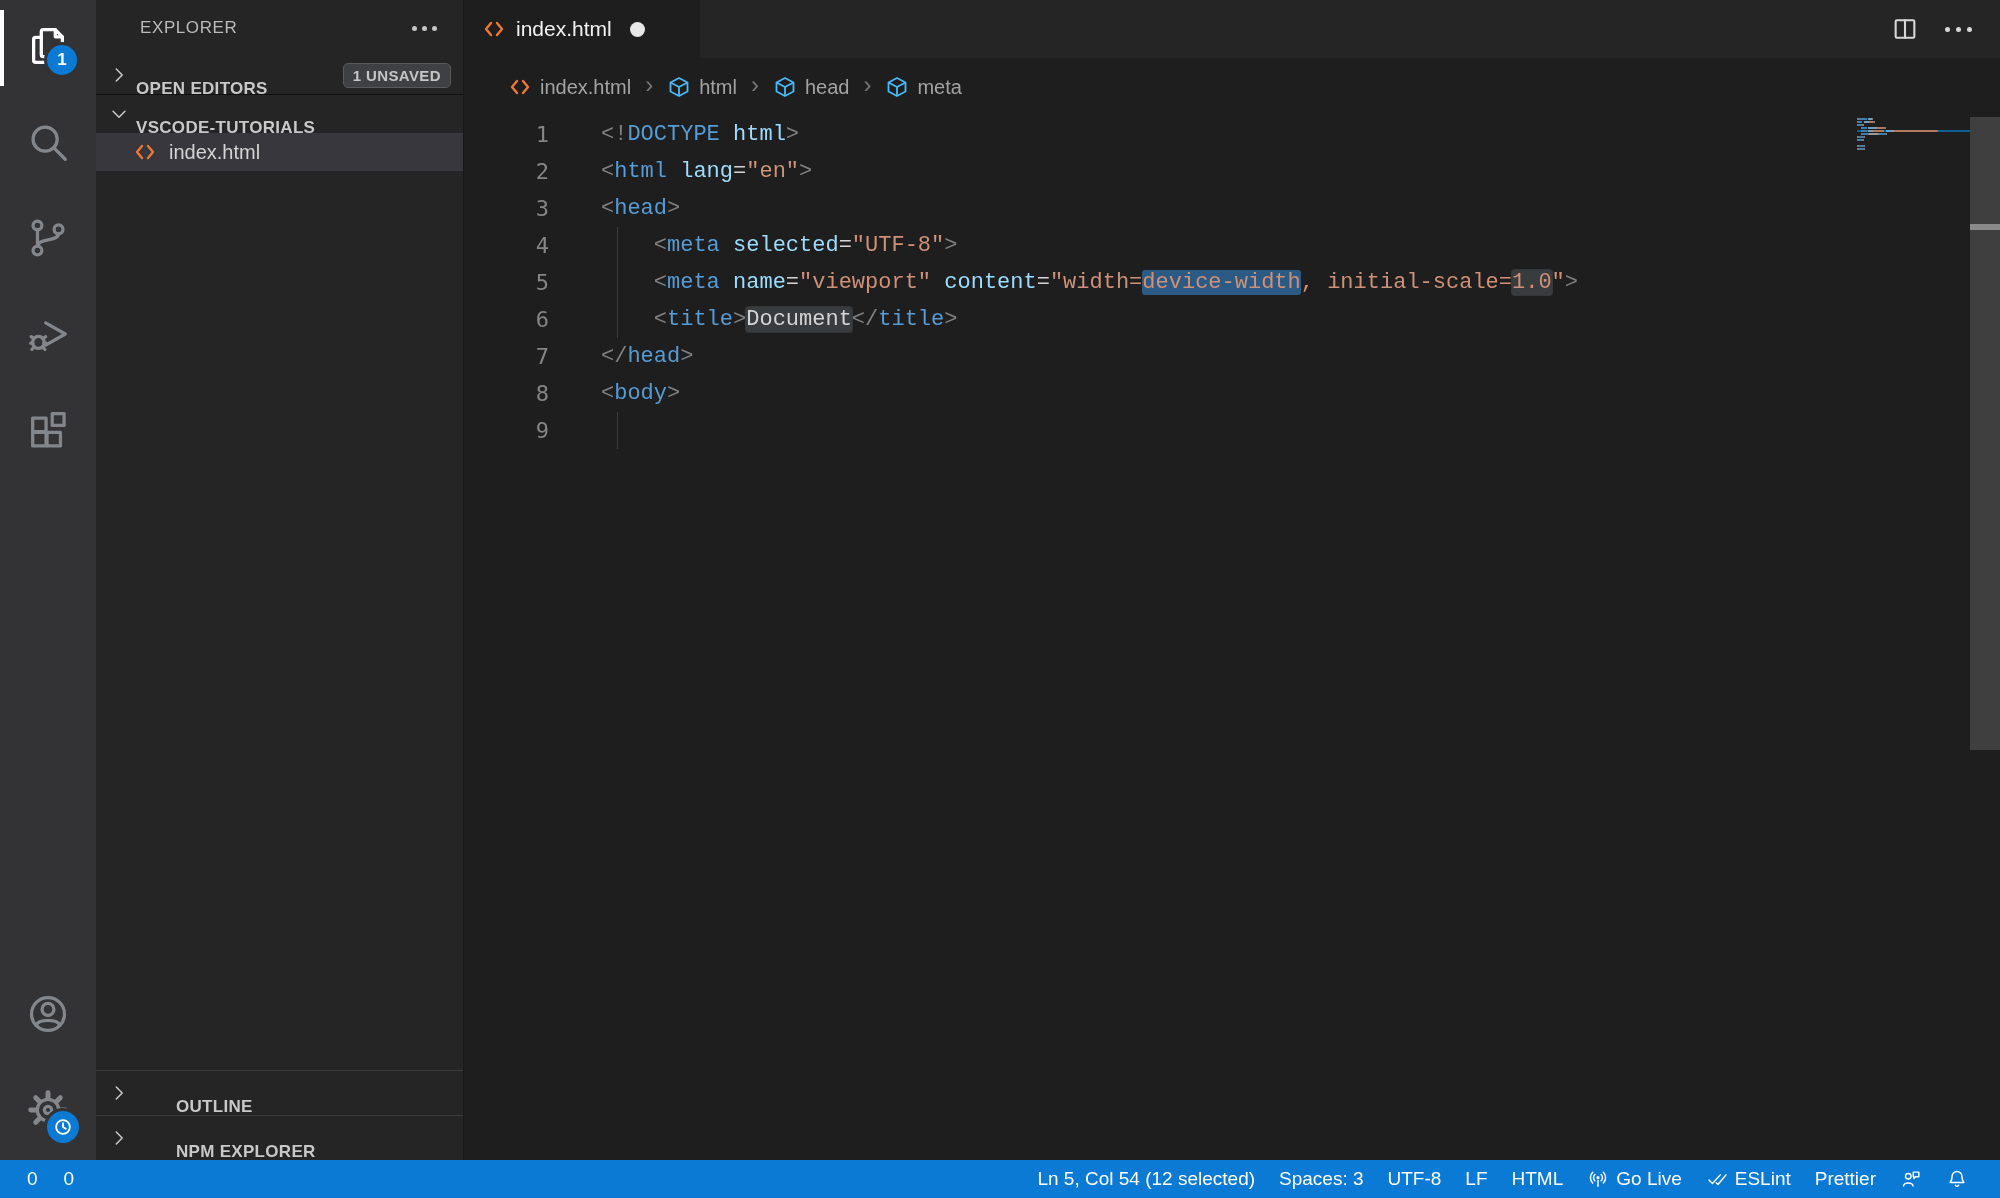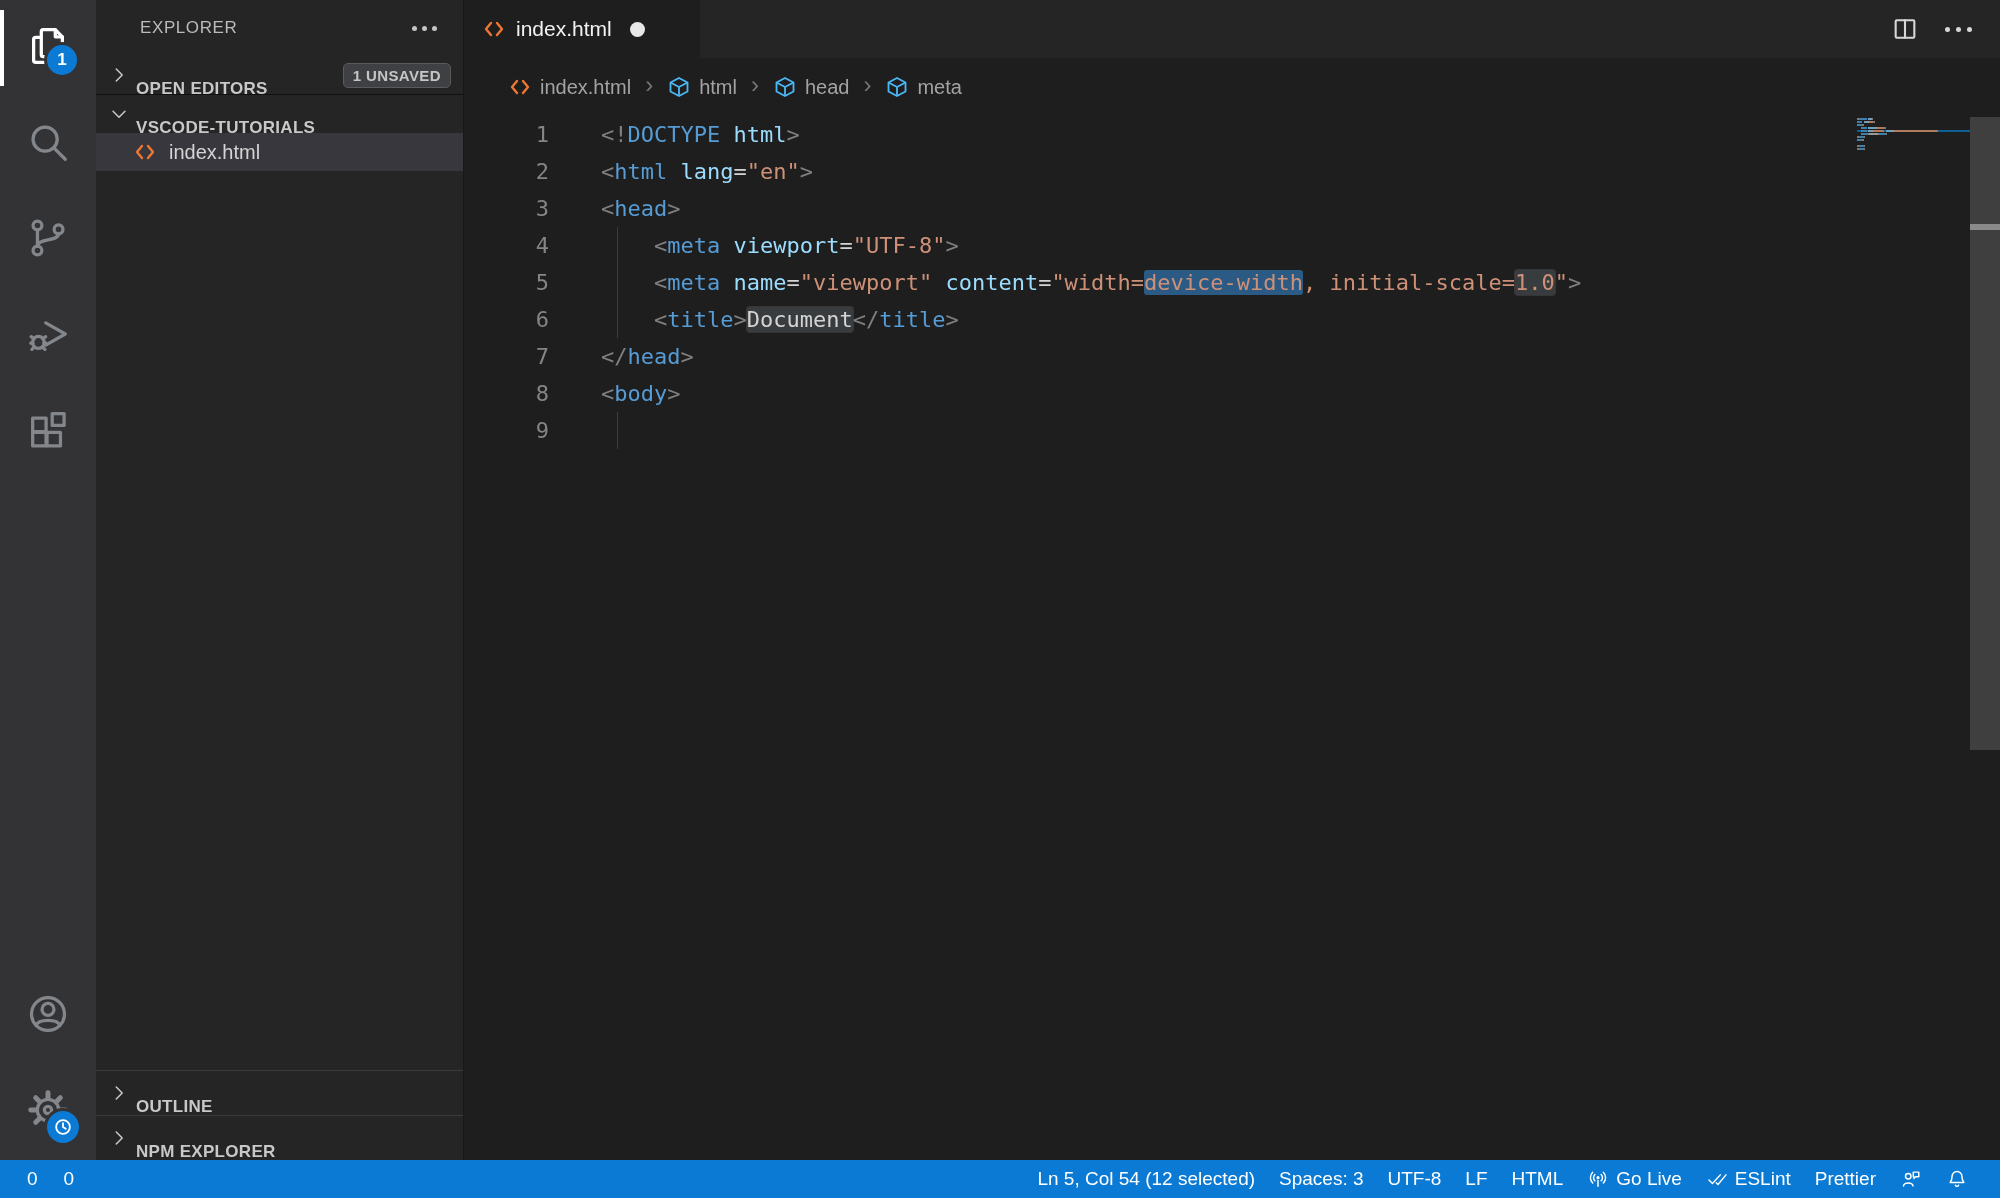"<!DOCTYPE html>" .txt { font-family: none -> Liberation Mono, monospace }
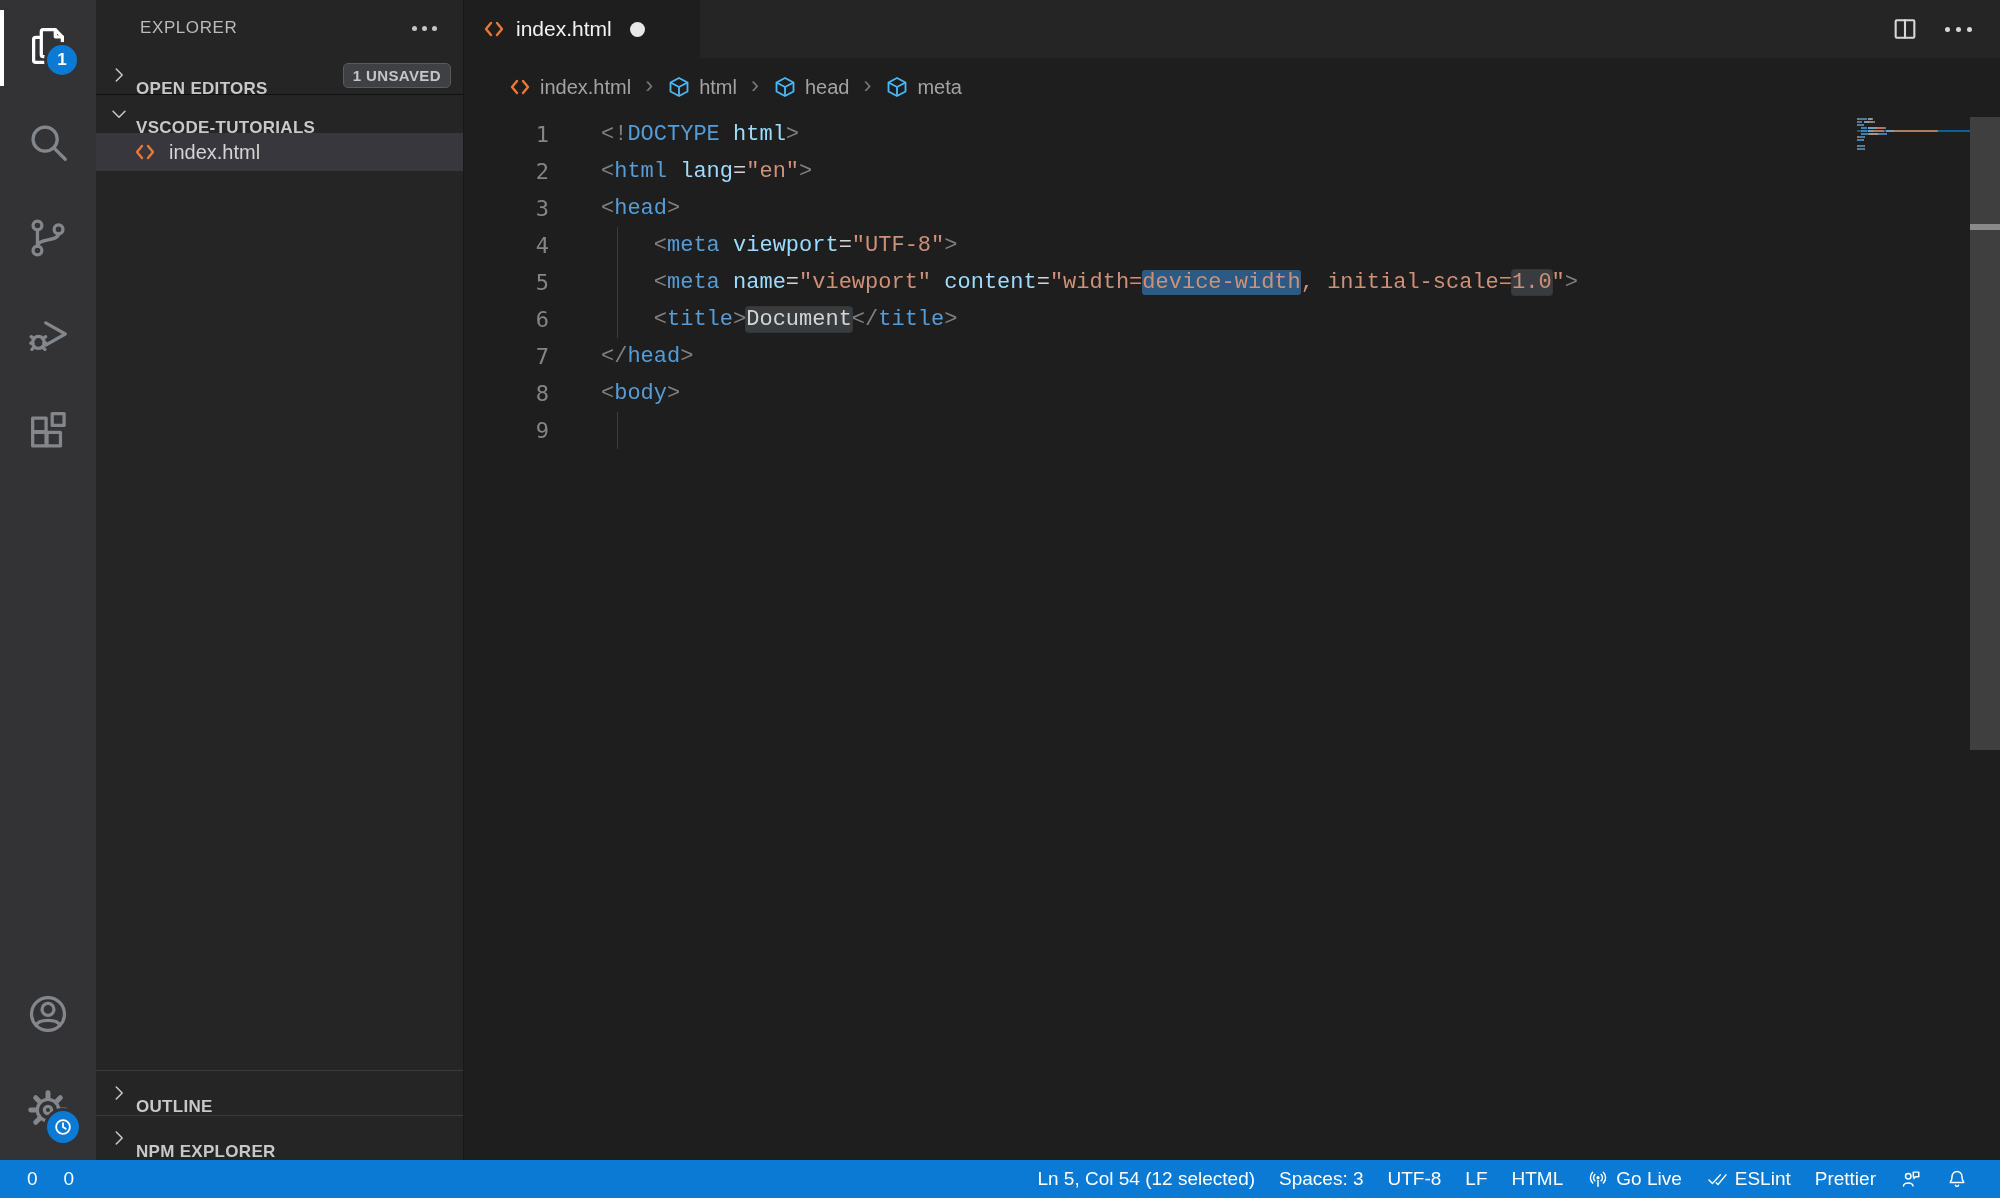"viewport" span.tok-a { text: viewport -> selected }
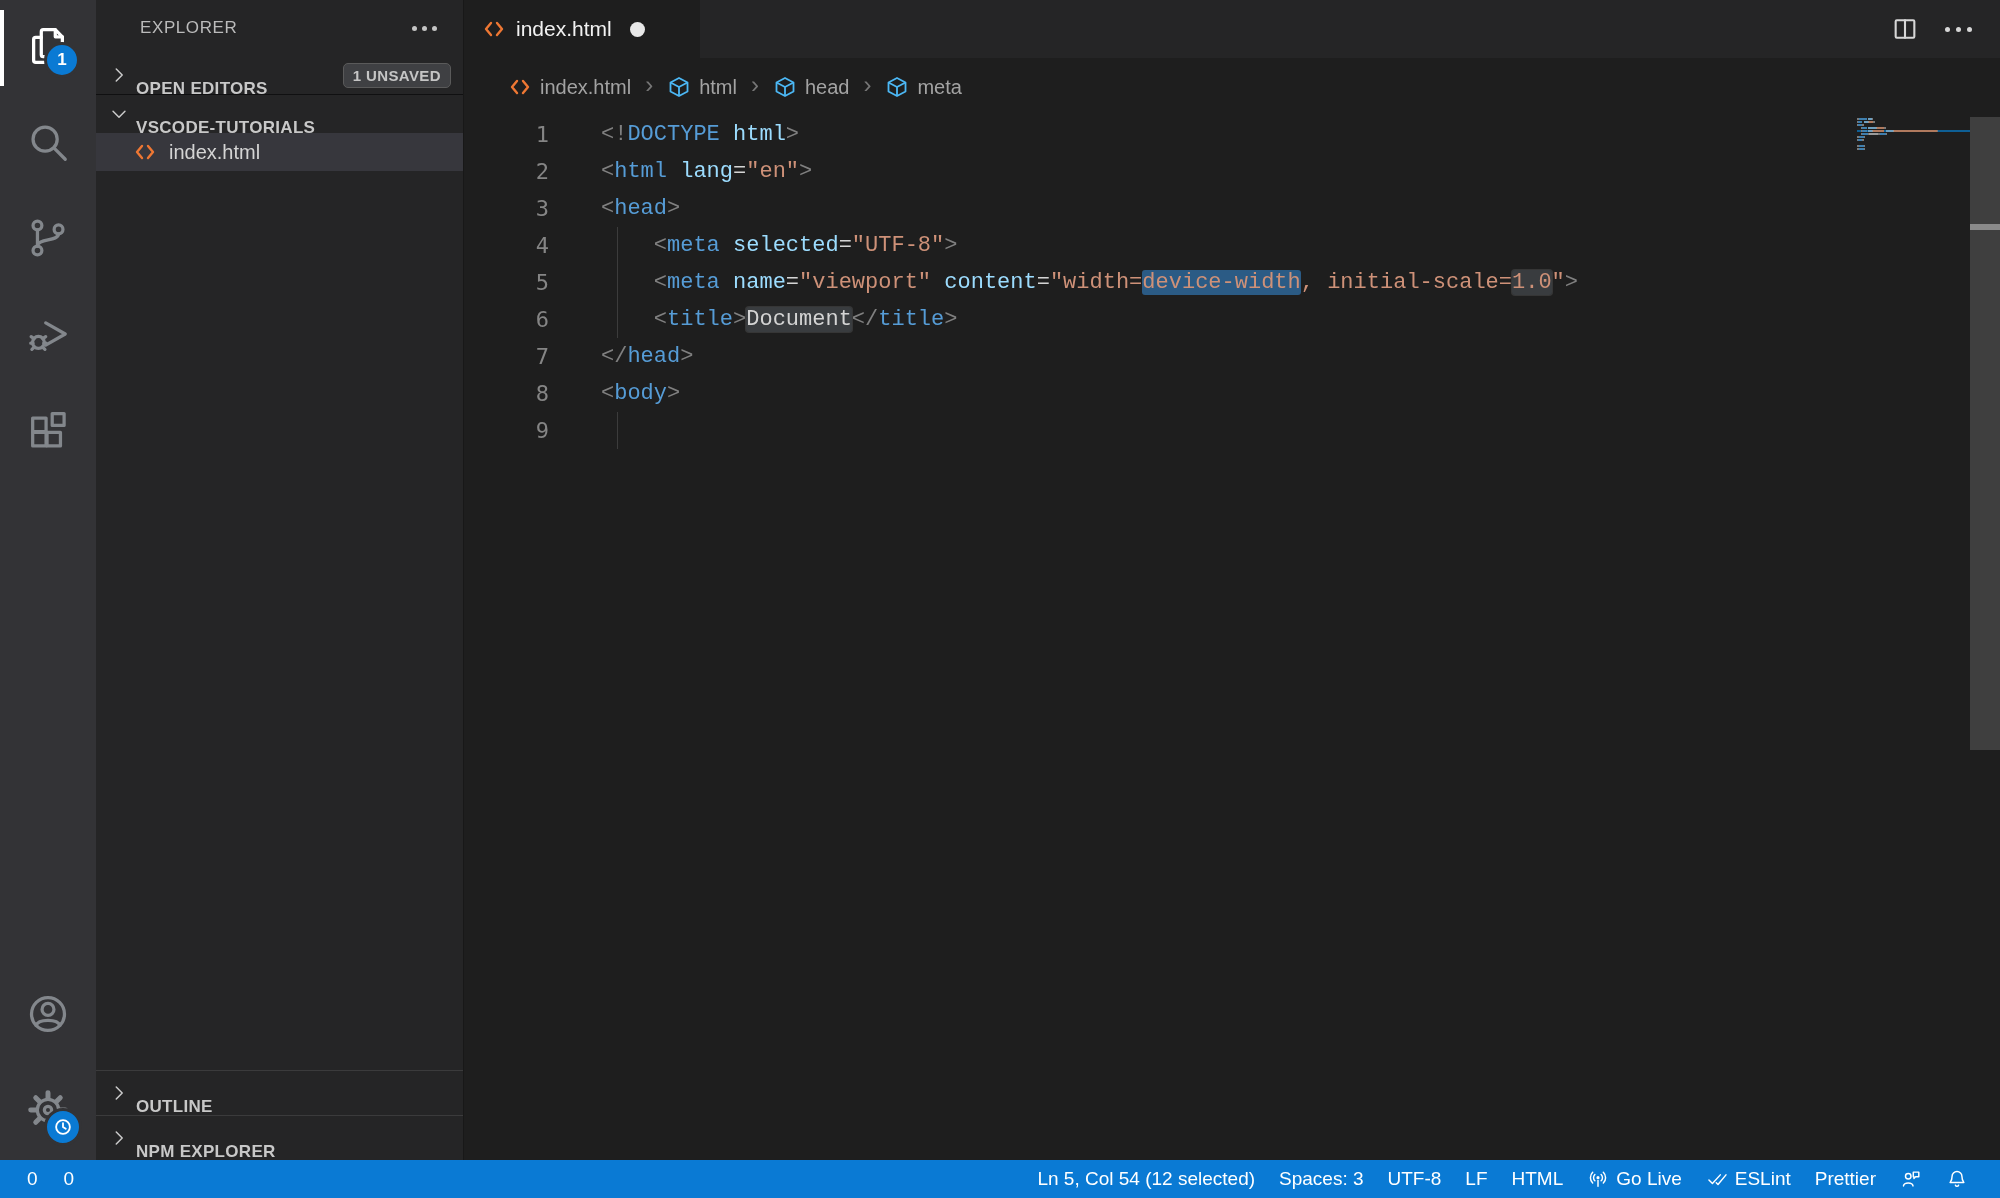"OUTLINE" .sb-bottomsects .sb-row { gap: none -> 40px }
